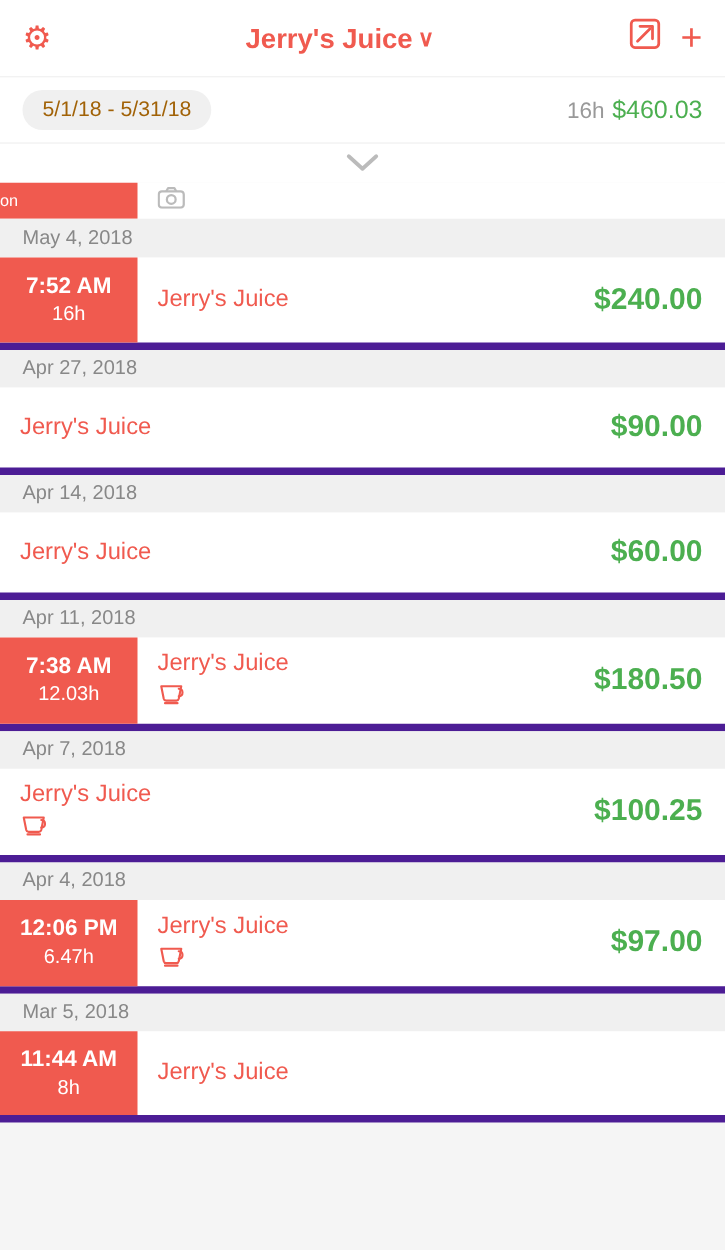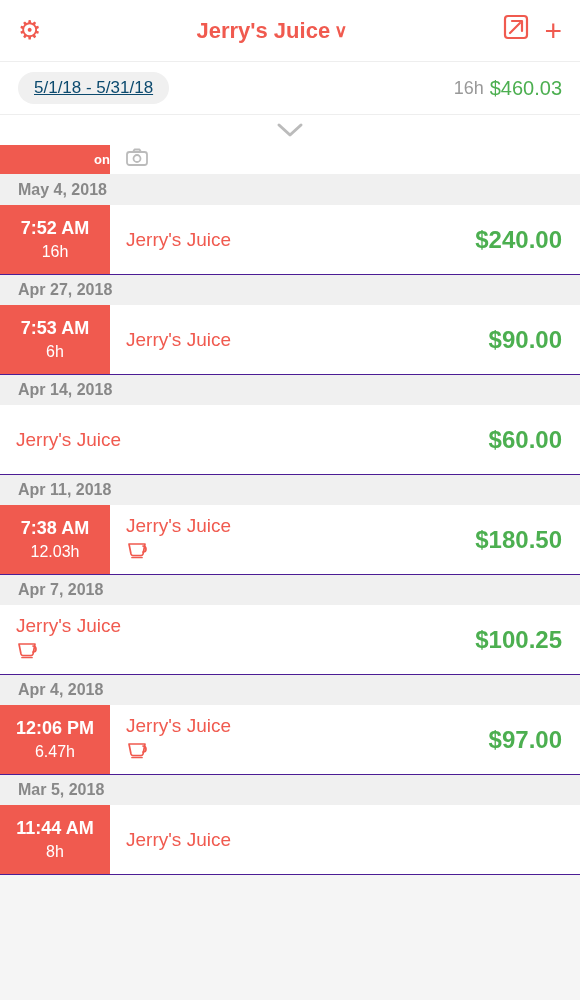"5/1/18 - 5/31/18" .date-range-pill { color: #0c4a6e -> #a16207; text-decoration: underline -> none }
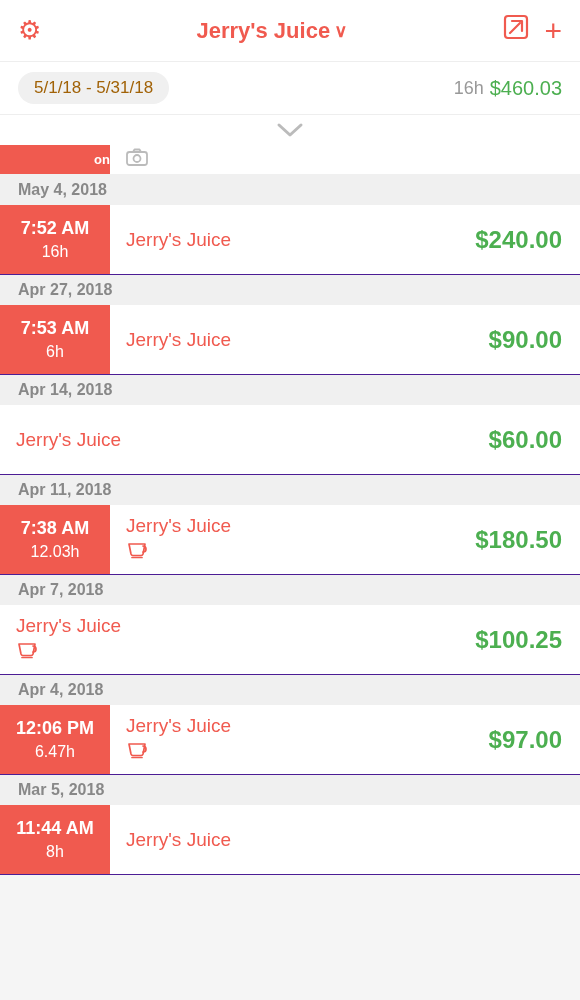"on" .partial-time-block { font-weight: bold -> none; justify-content: flex-end -> flex-start }
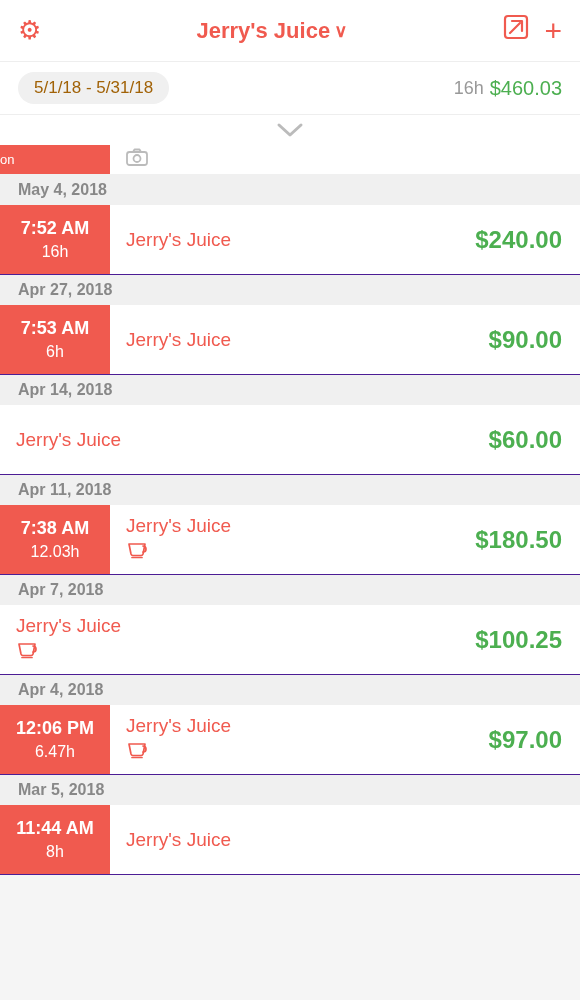"May 4, 2018" .date-separator { font-weight: 700 -> 400 }
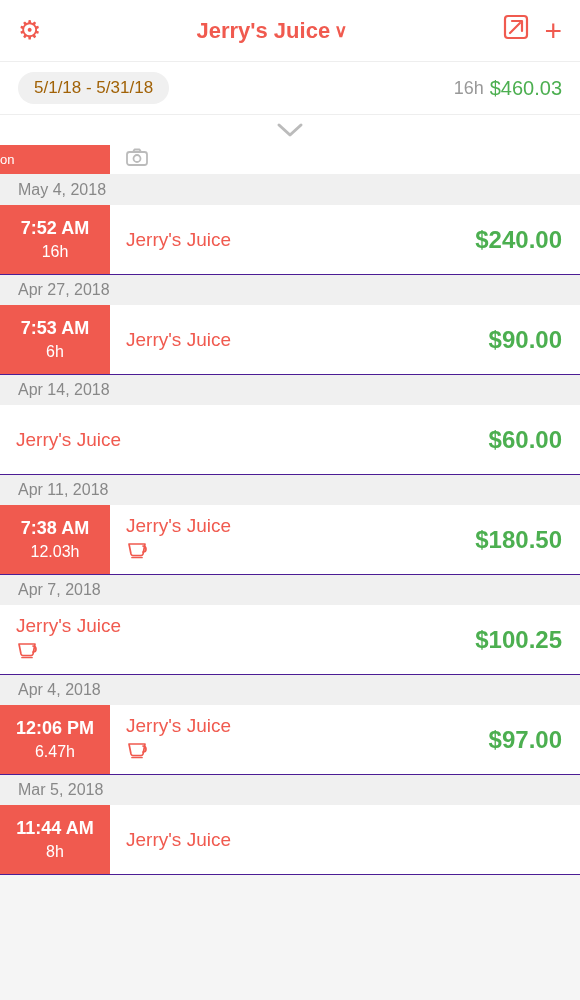"7:52 AM" .entry-row { border-bottom: 1px solid #4c1d95 -> 6px solid #4c1d95 }
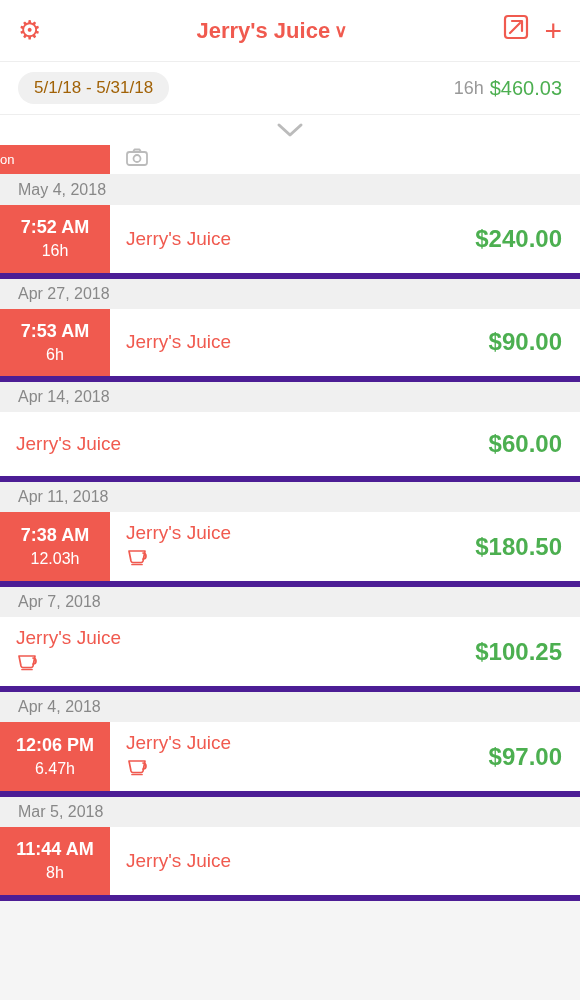"7:53 AM" div.entry-time-block { html: <div> <span>7:53 AM</span> <span>6h</span> </div> -> none }
